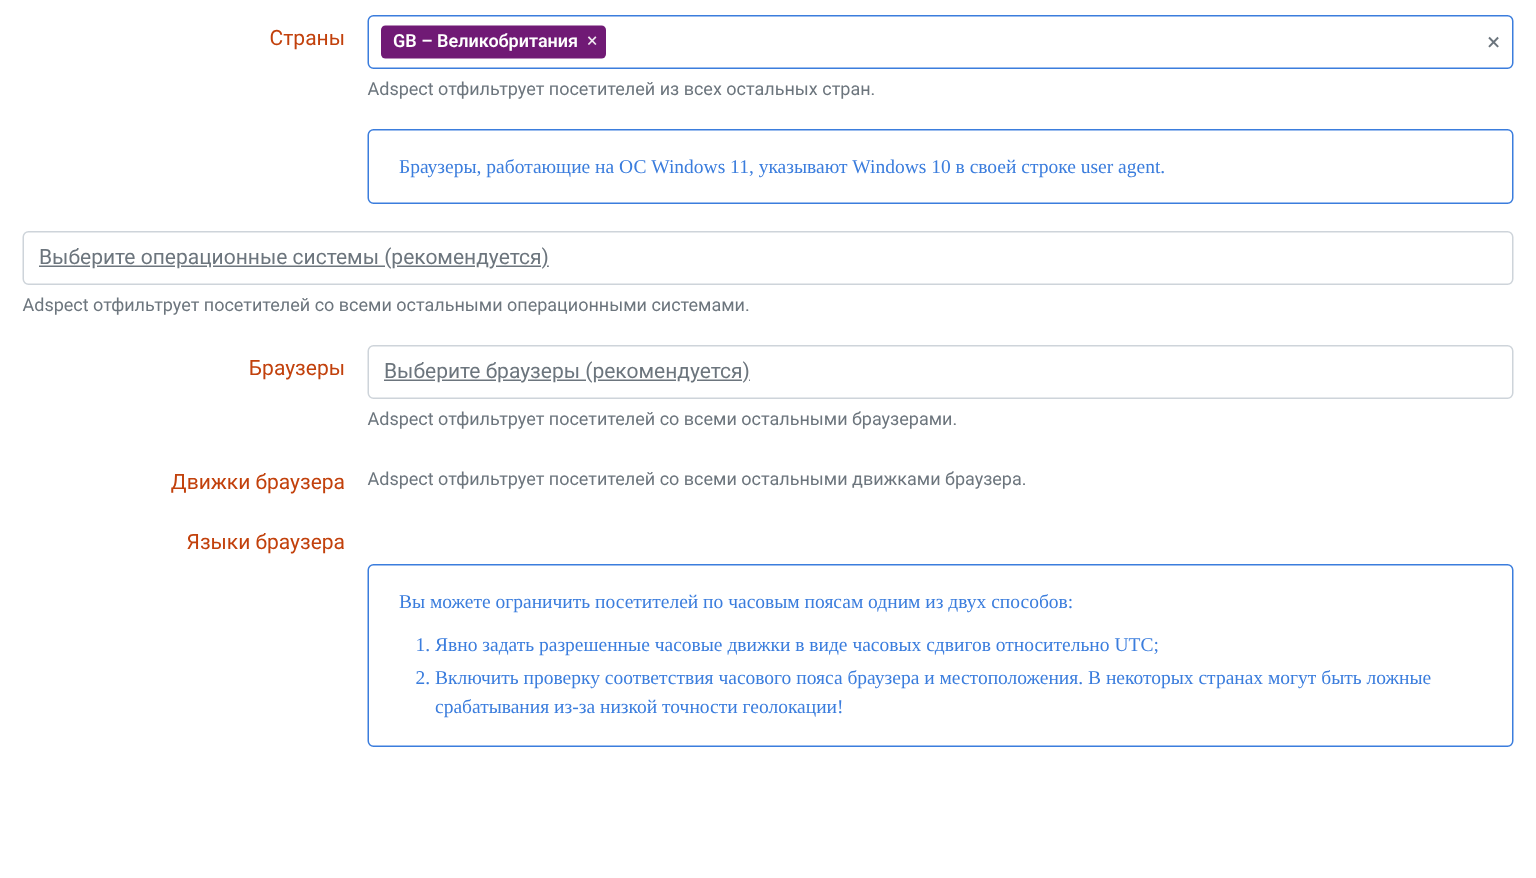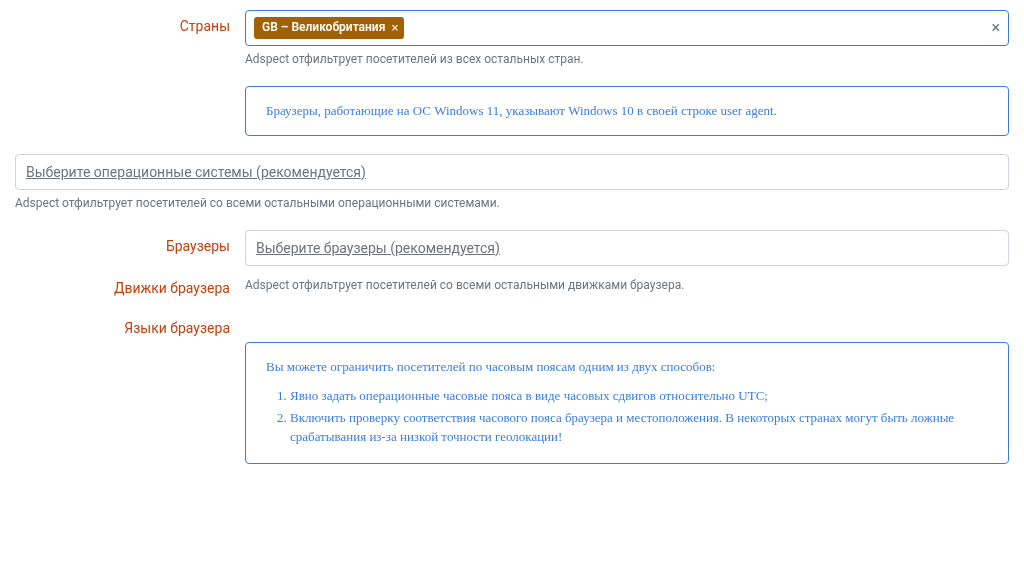"GB – Великобритания" .tag { background: #a16207 -> #701a75 }
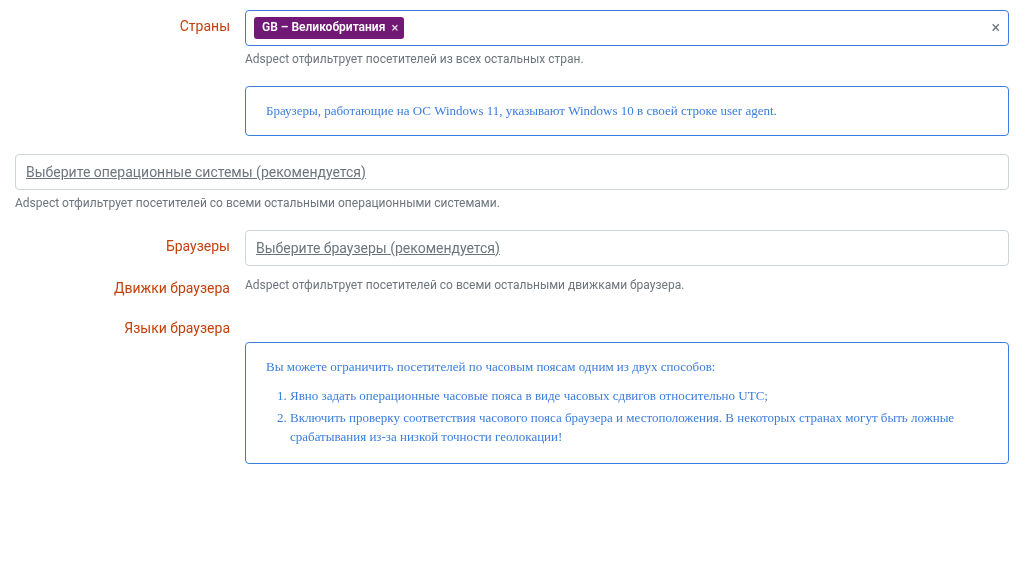"Adspect отфильтрует посетителей со всеми остальными браузерами." div.help-text { html: none -> <div>Adspect отфильтрует посетителей со всеми остальными браузерами.</div> }
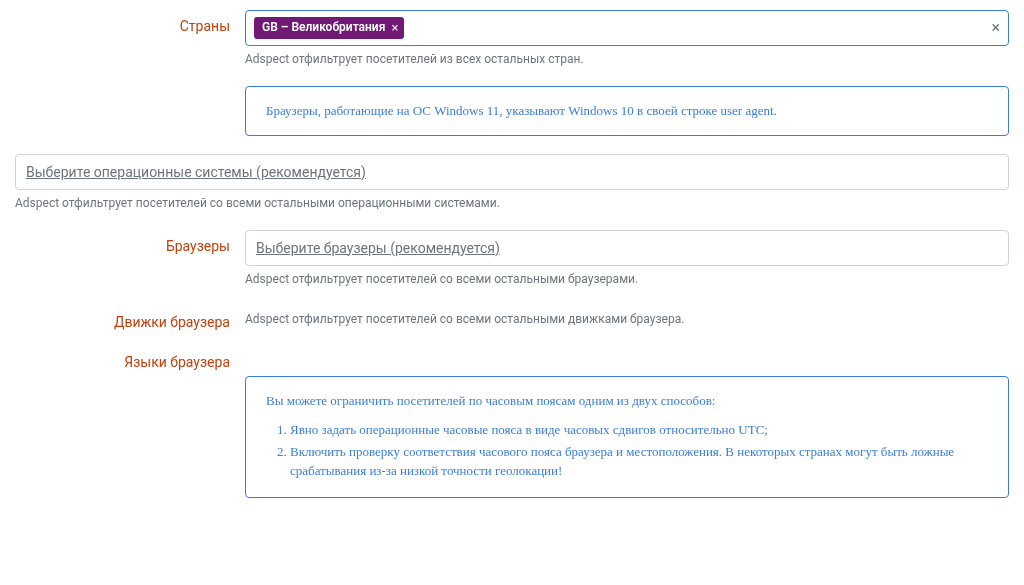"Явно задать операционные часовые пояса" li { text: операционные часовые пояса -> разрешенные часовые движки }
